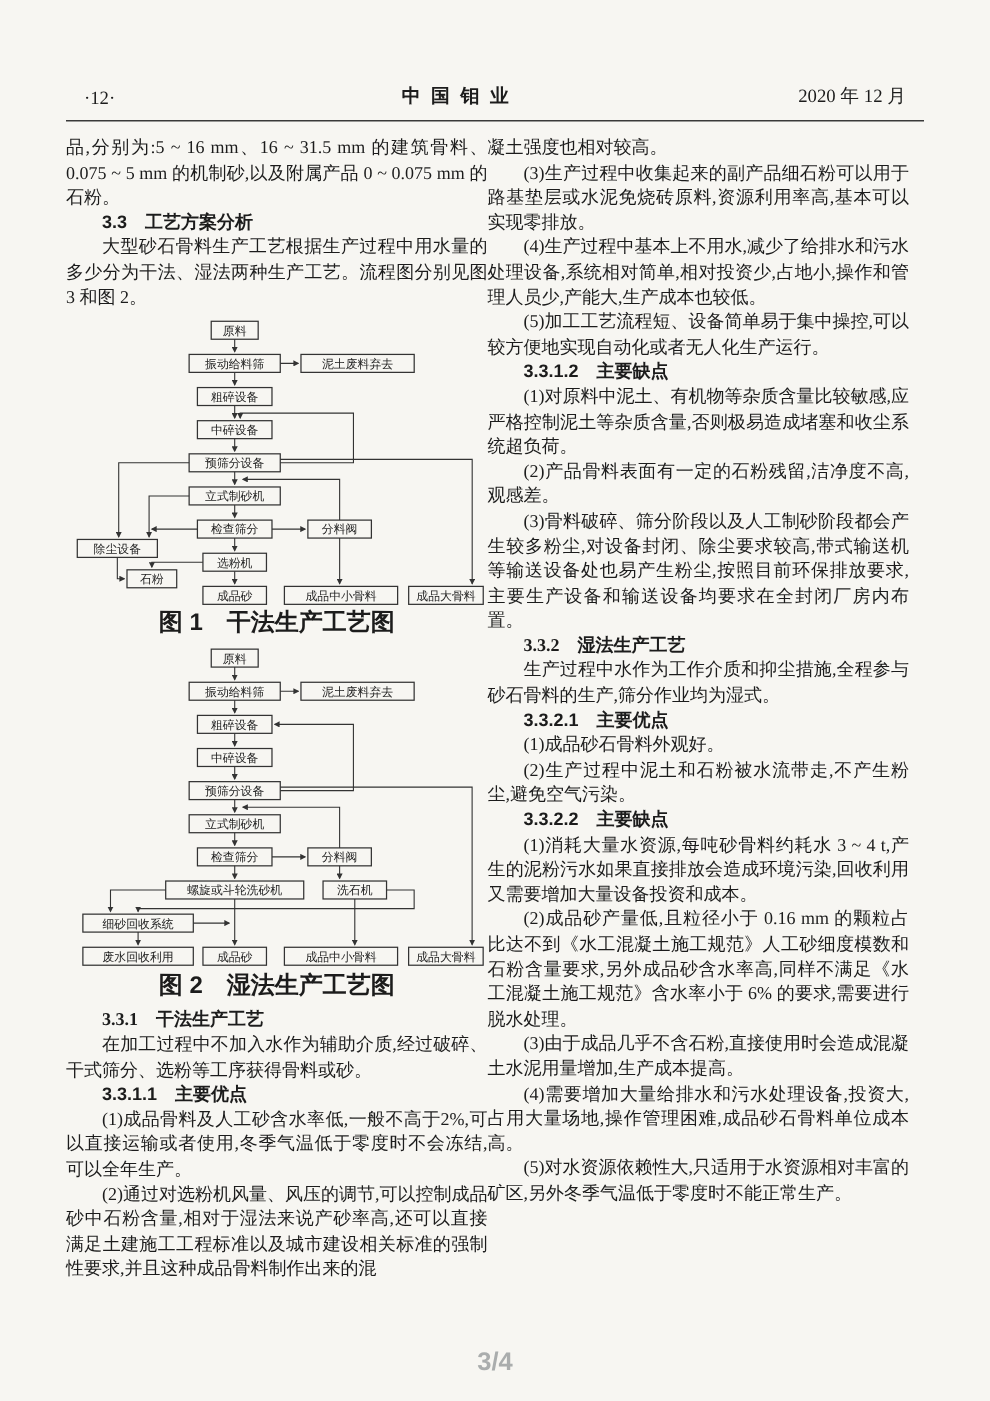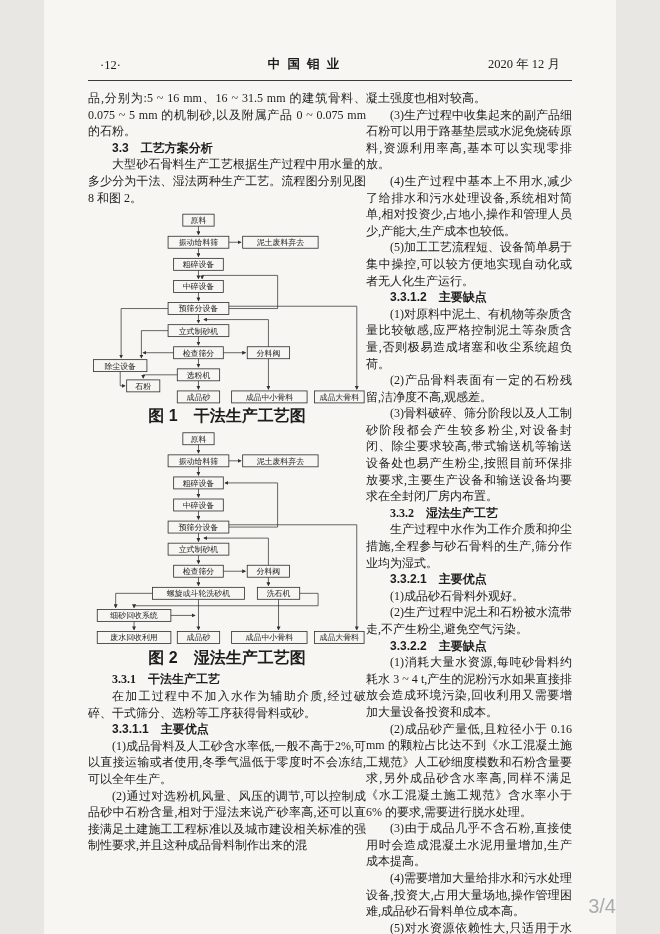"·12·" .page { width: 572px -> 660px }
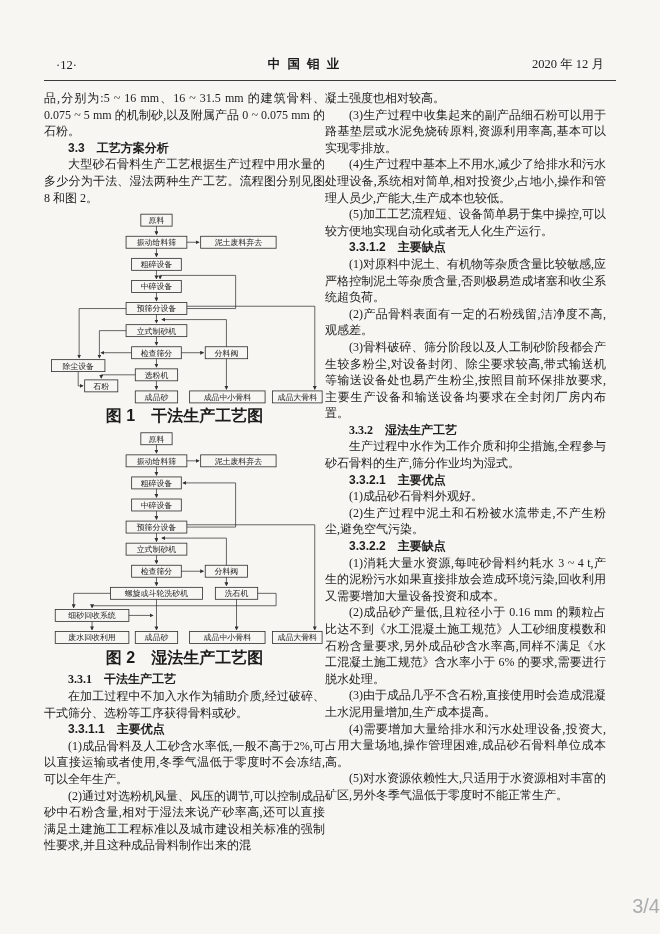"大型砂石骨料生产工艺根据生产过程中用水量的多少分为干法、湿法两种生产工艺。流程图" p { text: 8 -> 3 }
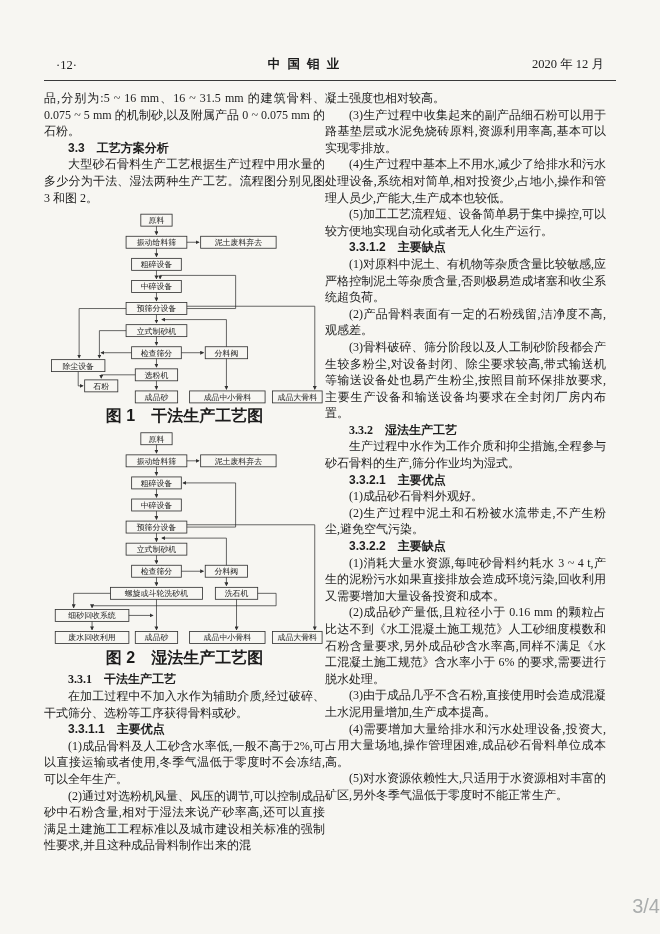"3/4" .page-indicator { font-size: 20px -> 17px; font-weight: none -> bold; text-align: right -> center }
